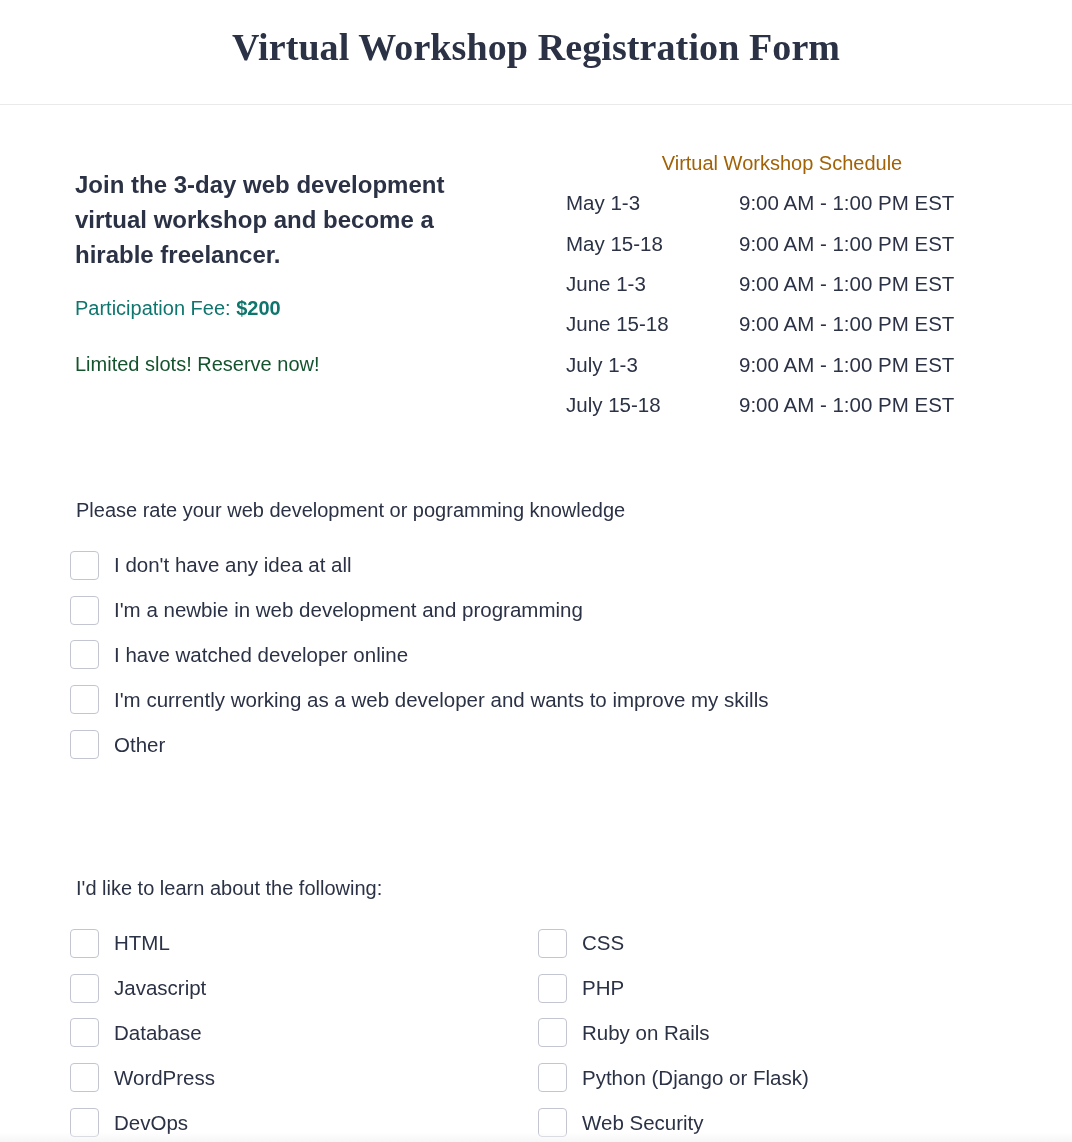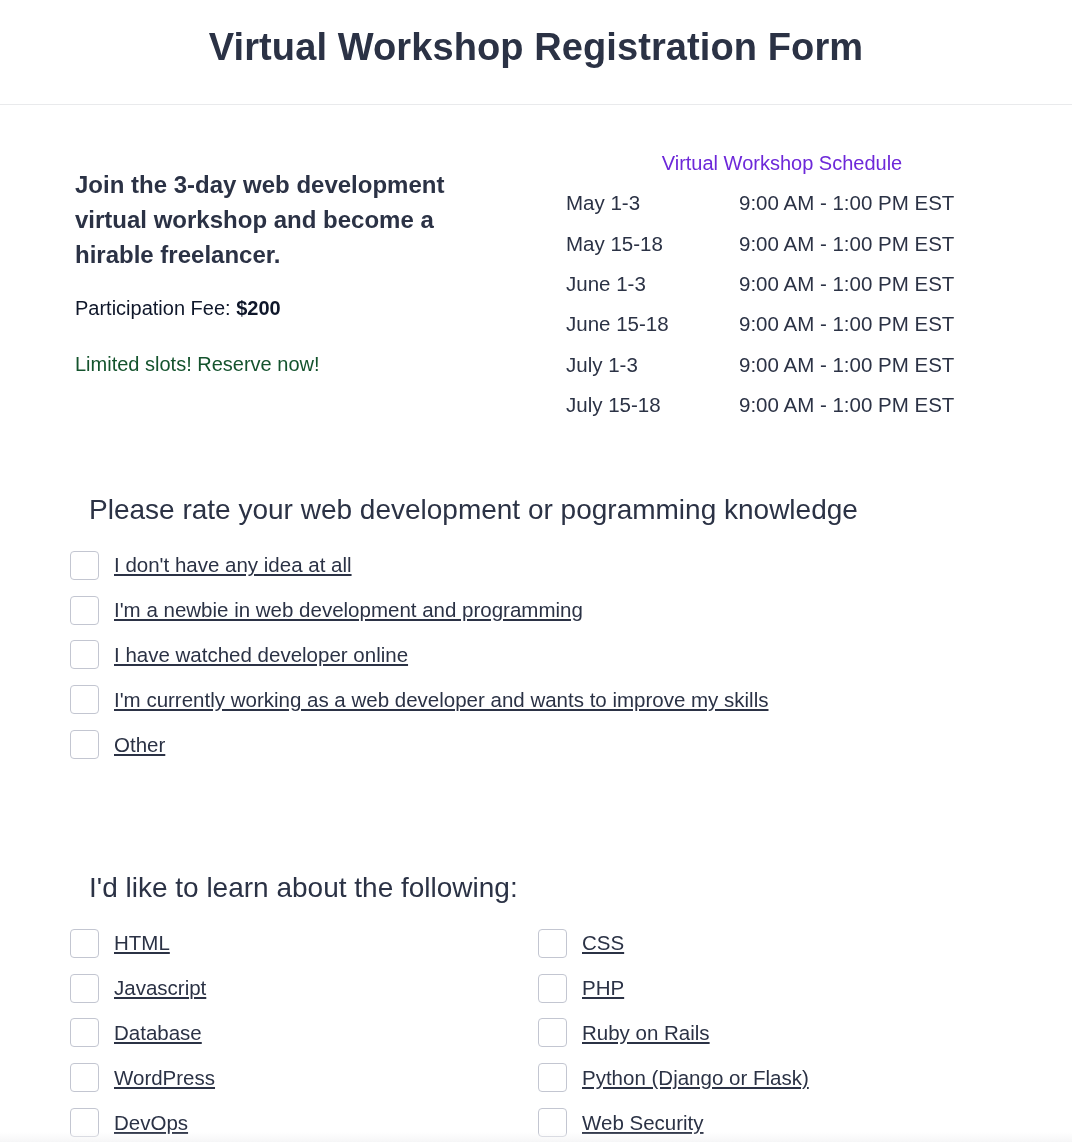"Virtual Workshop Registration Form" .header { font-family: none -> Liberation Serif, serif }
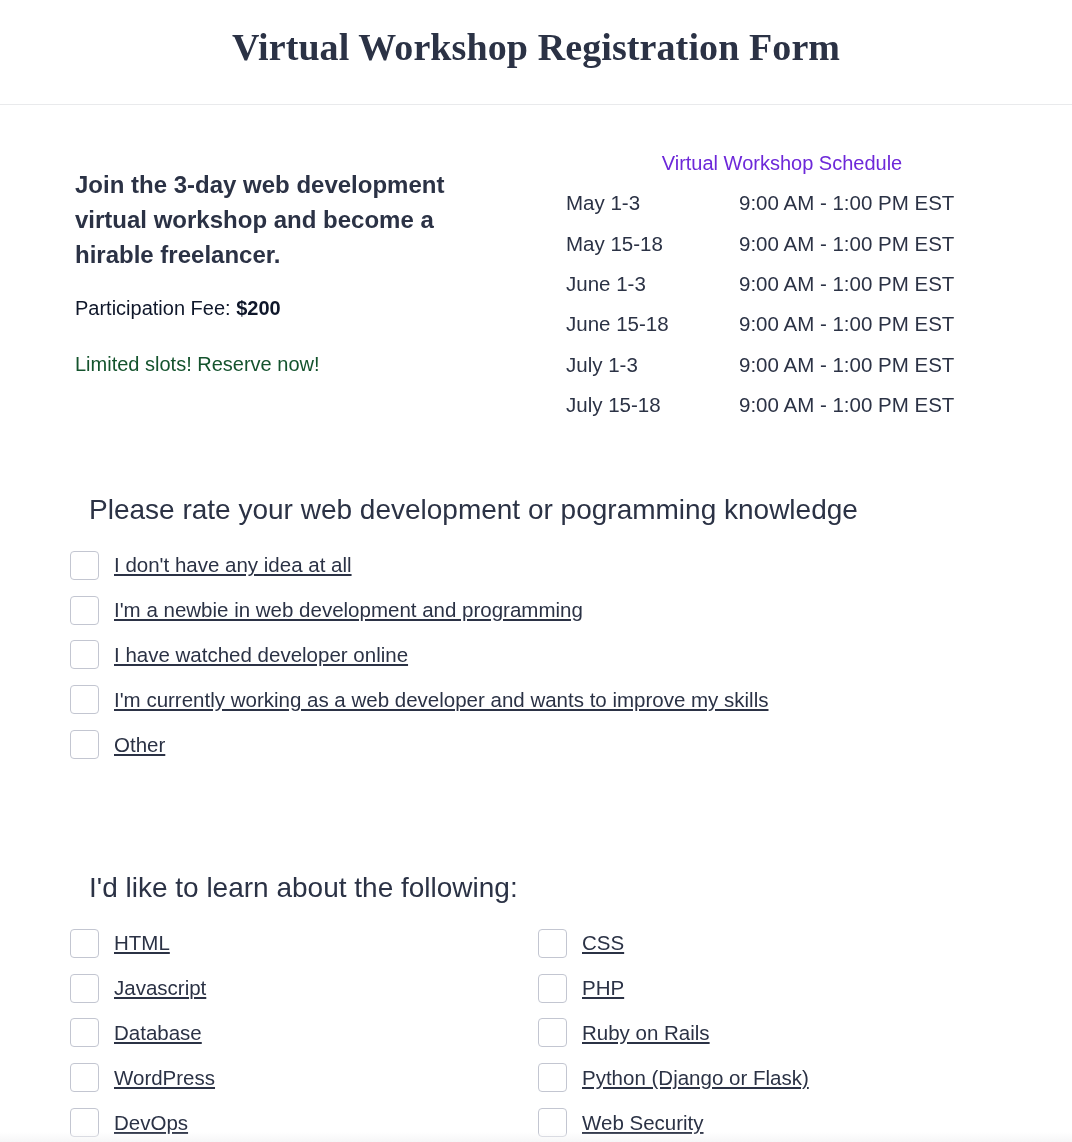"Virtual Workshop Schedule" .schedule-title { color: #6d28d9 -> #a16207 }
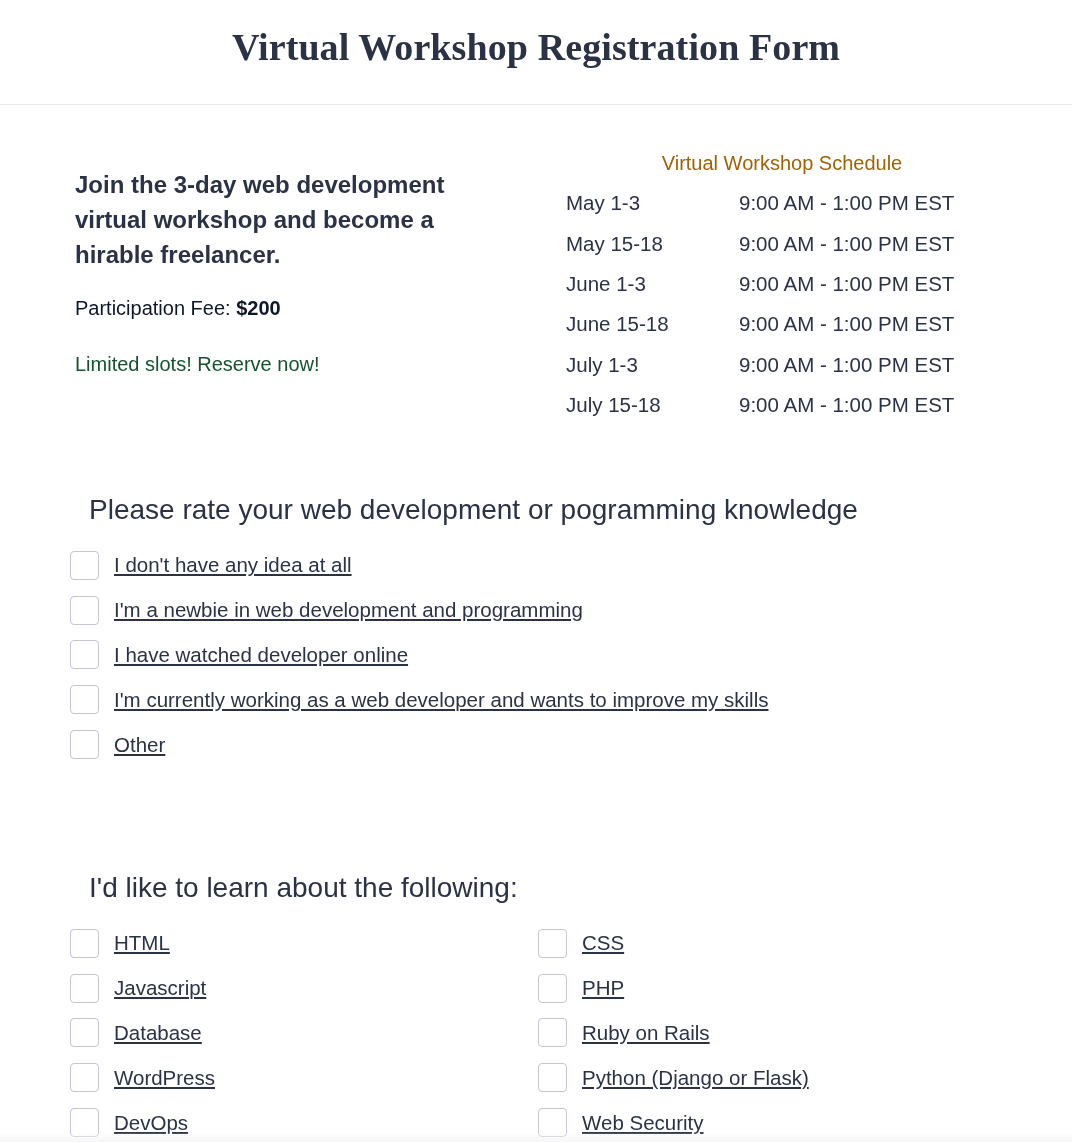"Participation Fee: $200" .fee-line { color: #0f172a -> #0f766e }
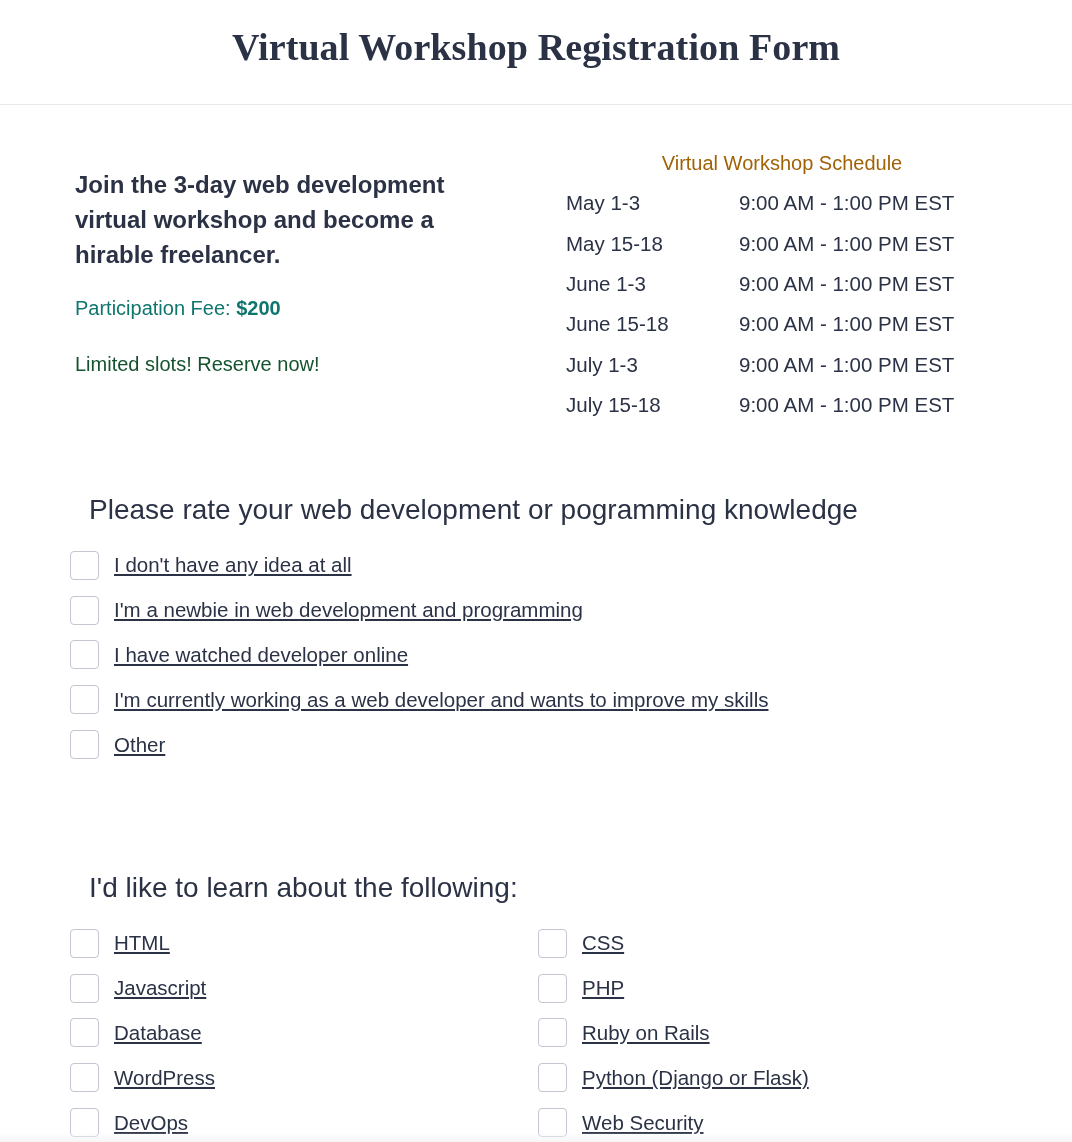"Please rate your web development" .question-label { font-size: 28px -> 20px; margin-left: 19px -> 6px }
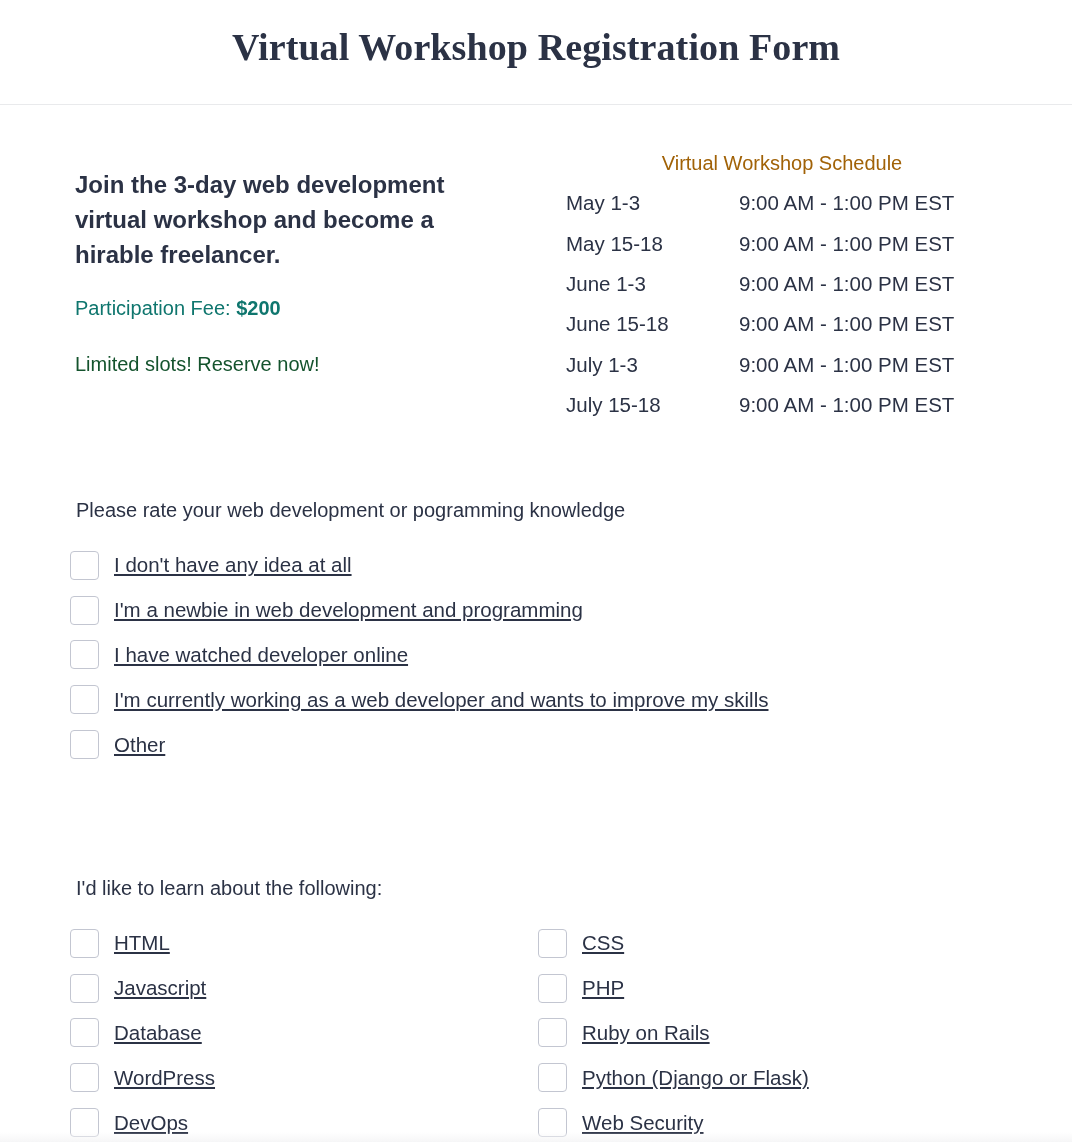"I don't have any idea" .options { text-decoration: underline -> none }
